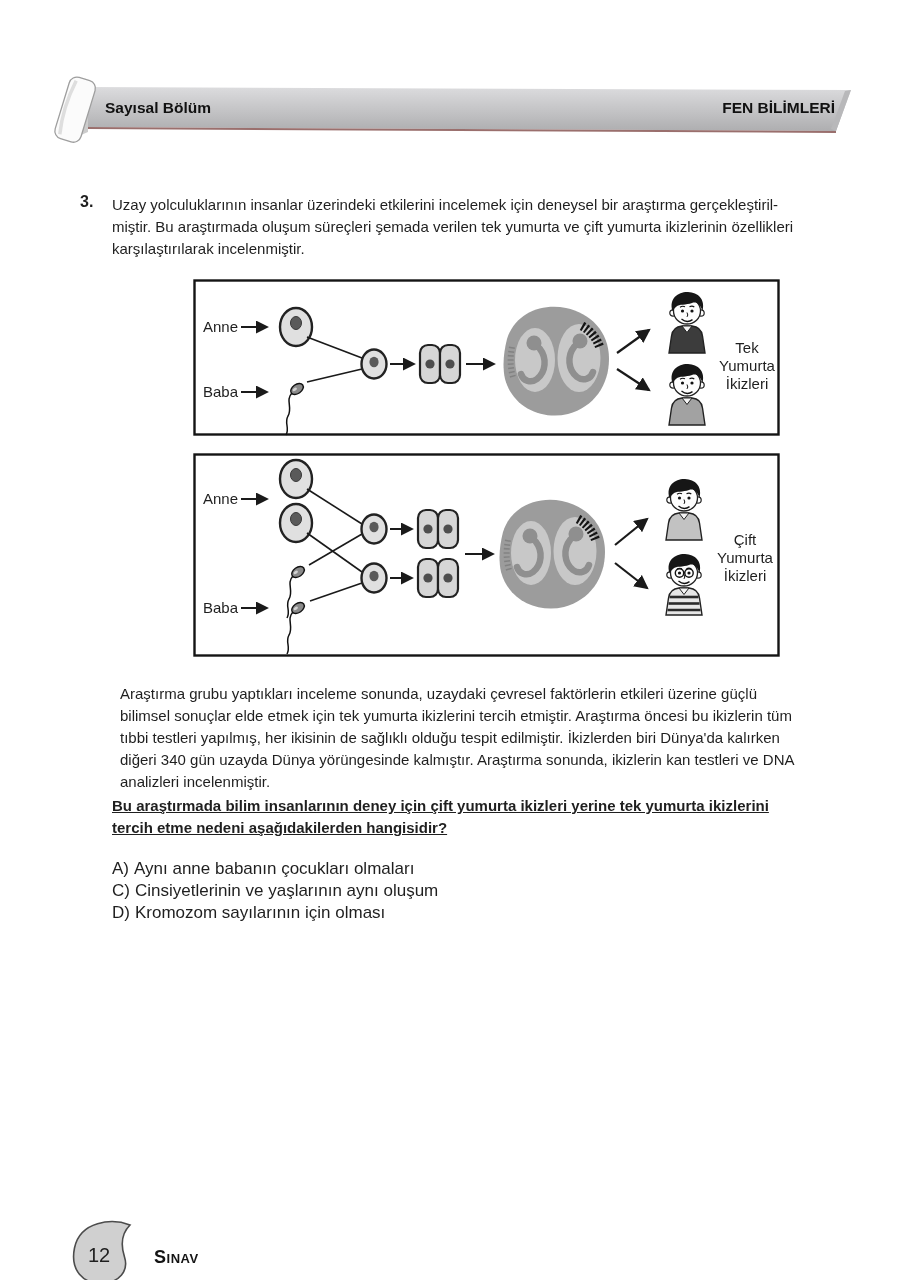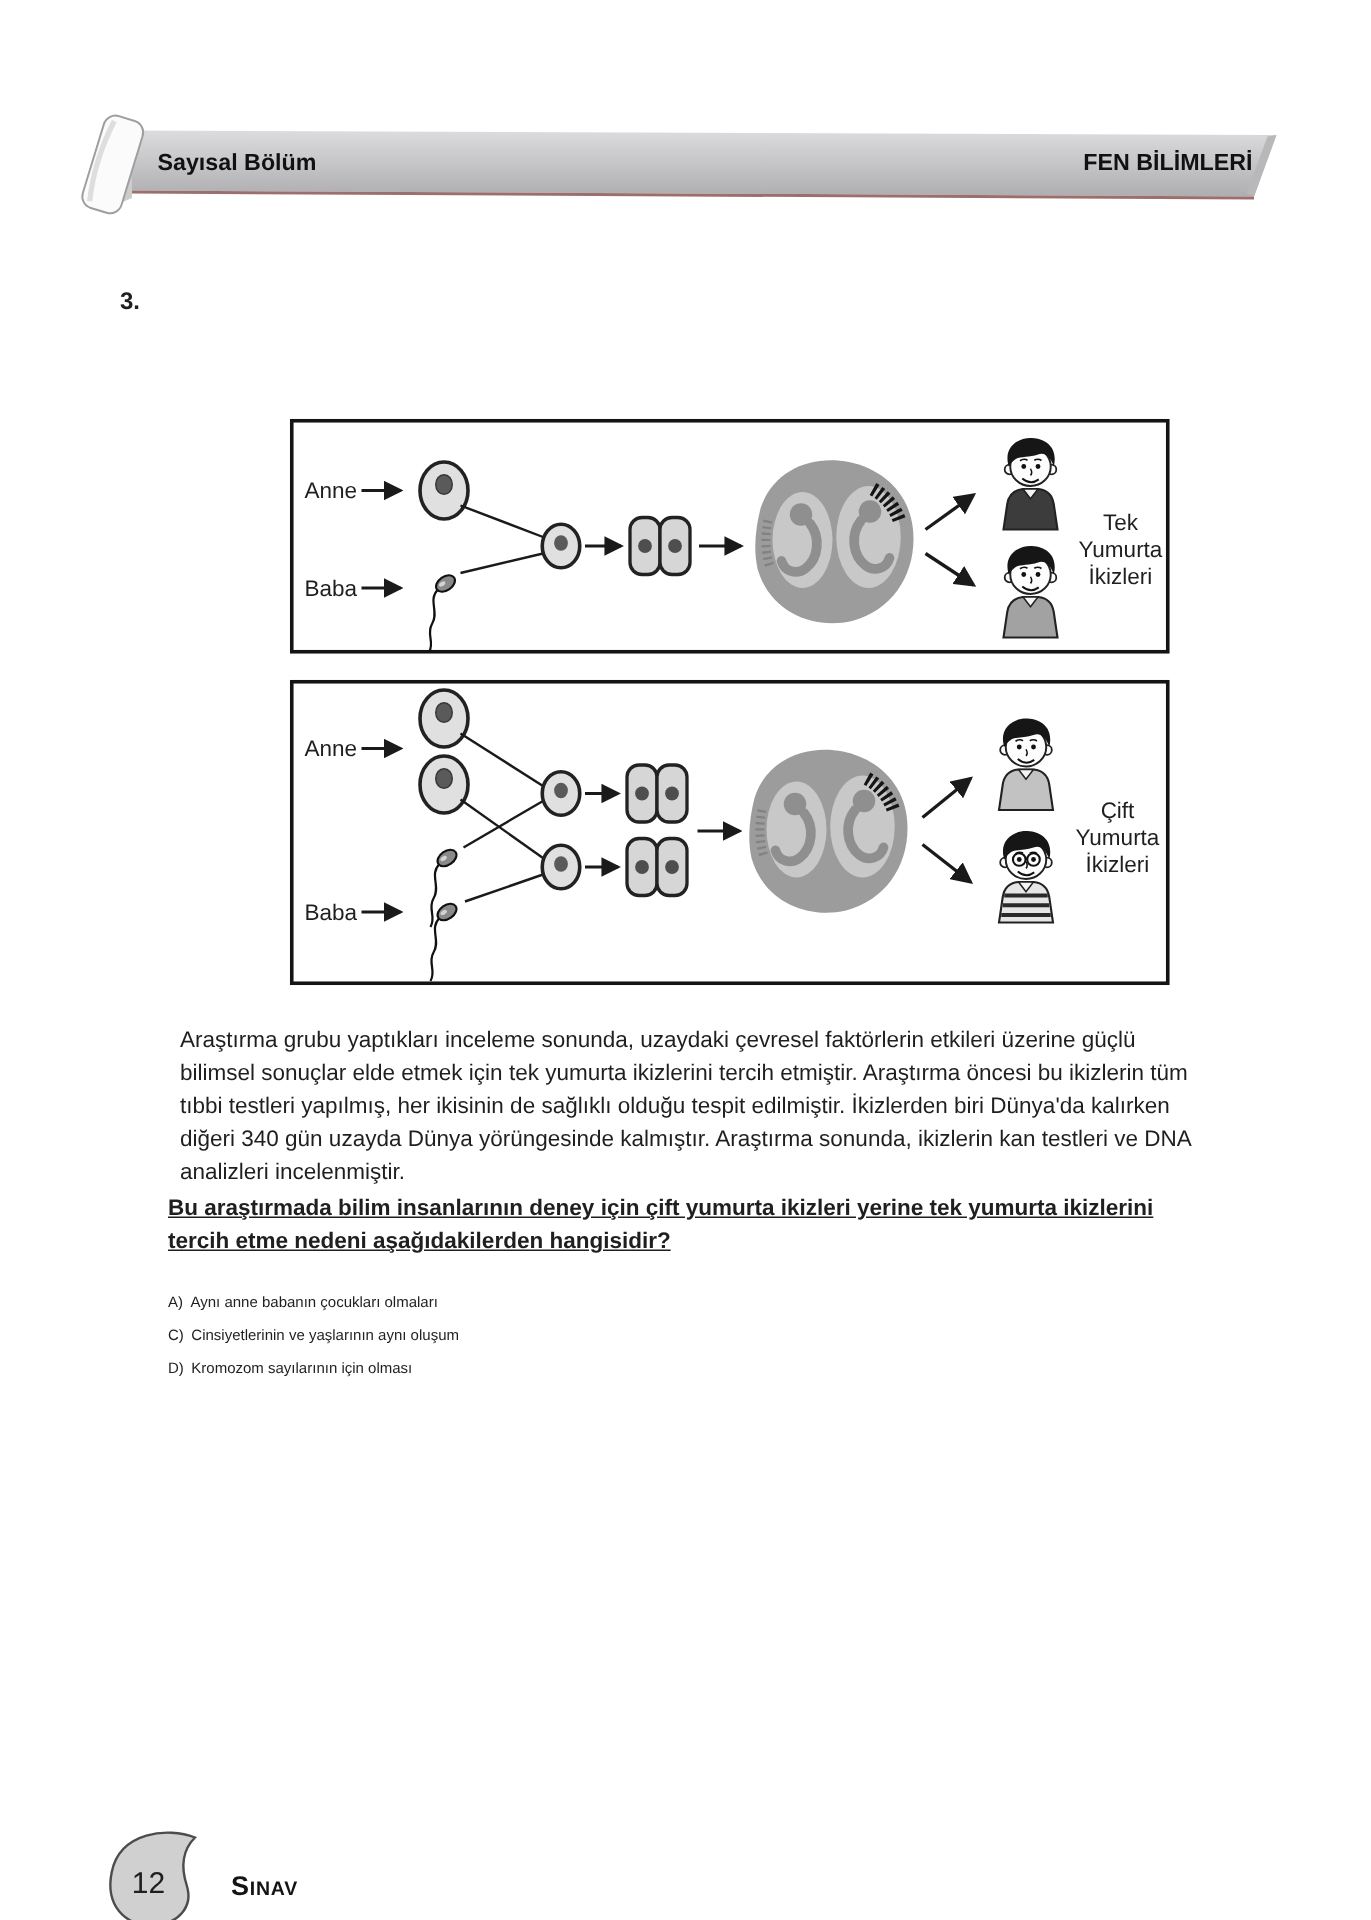"Uzay yolculuklarının insanlar üzerindeki" div.abs { html: none -> <div>Uzay yolculuklarının insanlar üzerindeki etkilerini incelemek için deneysel bir araştırma gerçekleştiril- miştir. Bu araştırmada oluşum süreçleri şemada verilen tek yumurta ve çift yumurta ikizlerinin özellikleri karşılaştırılarak incelenmiştir.</div> }
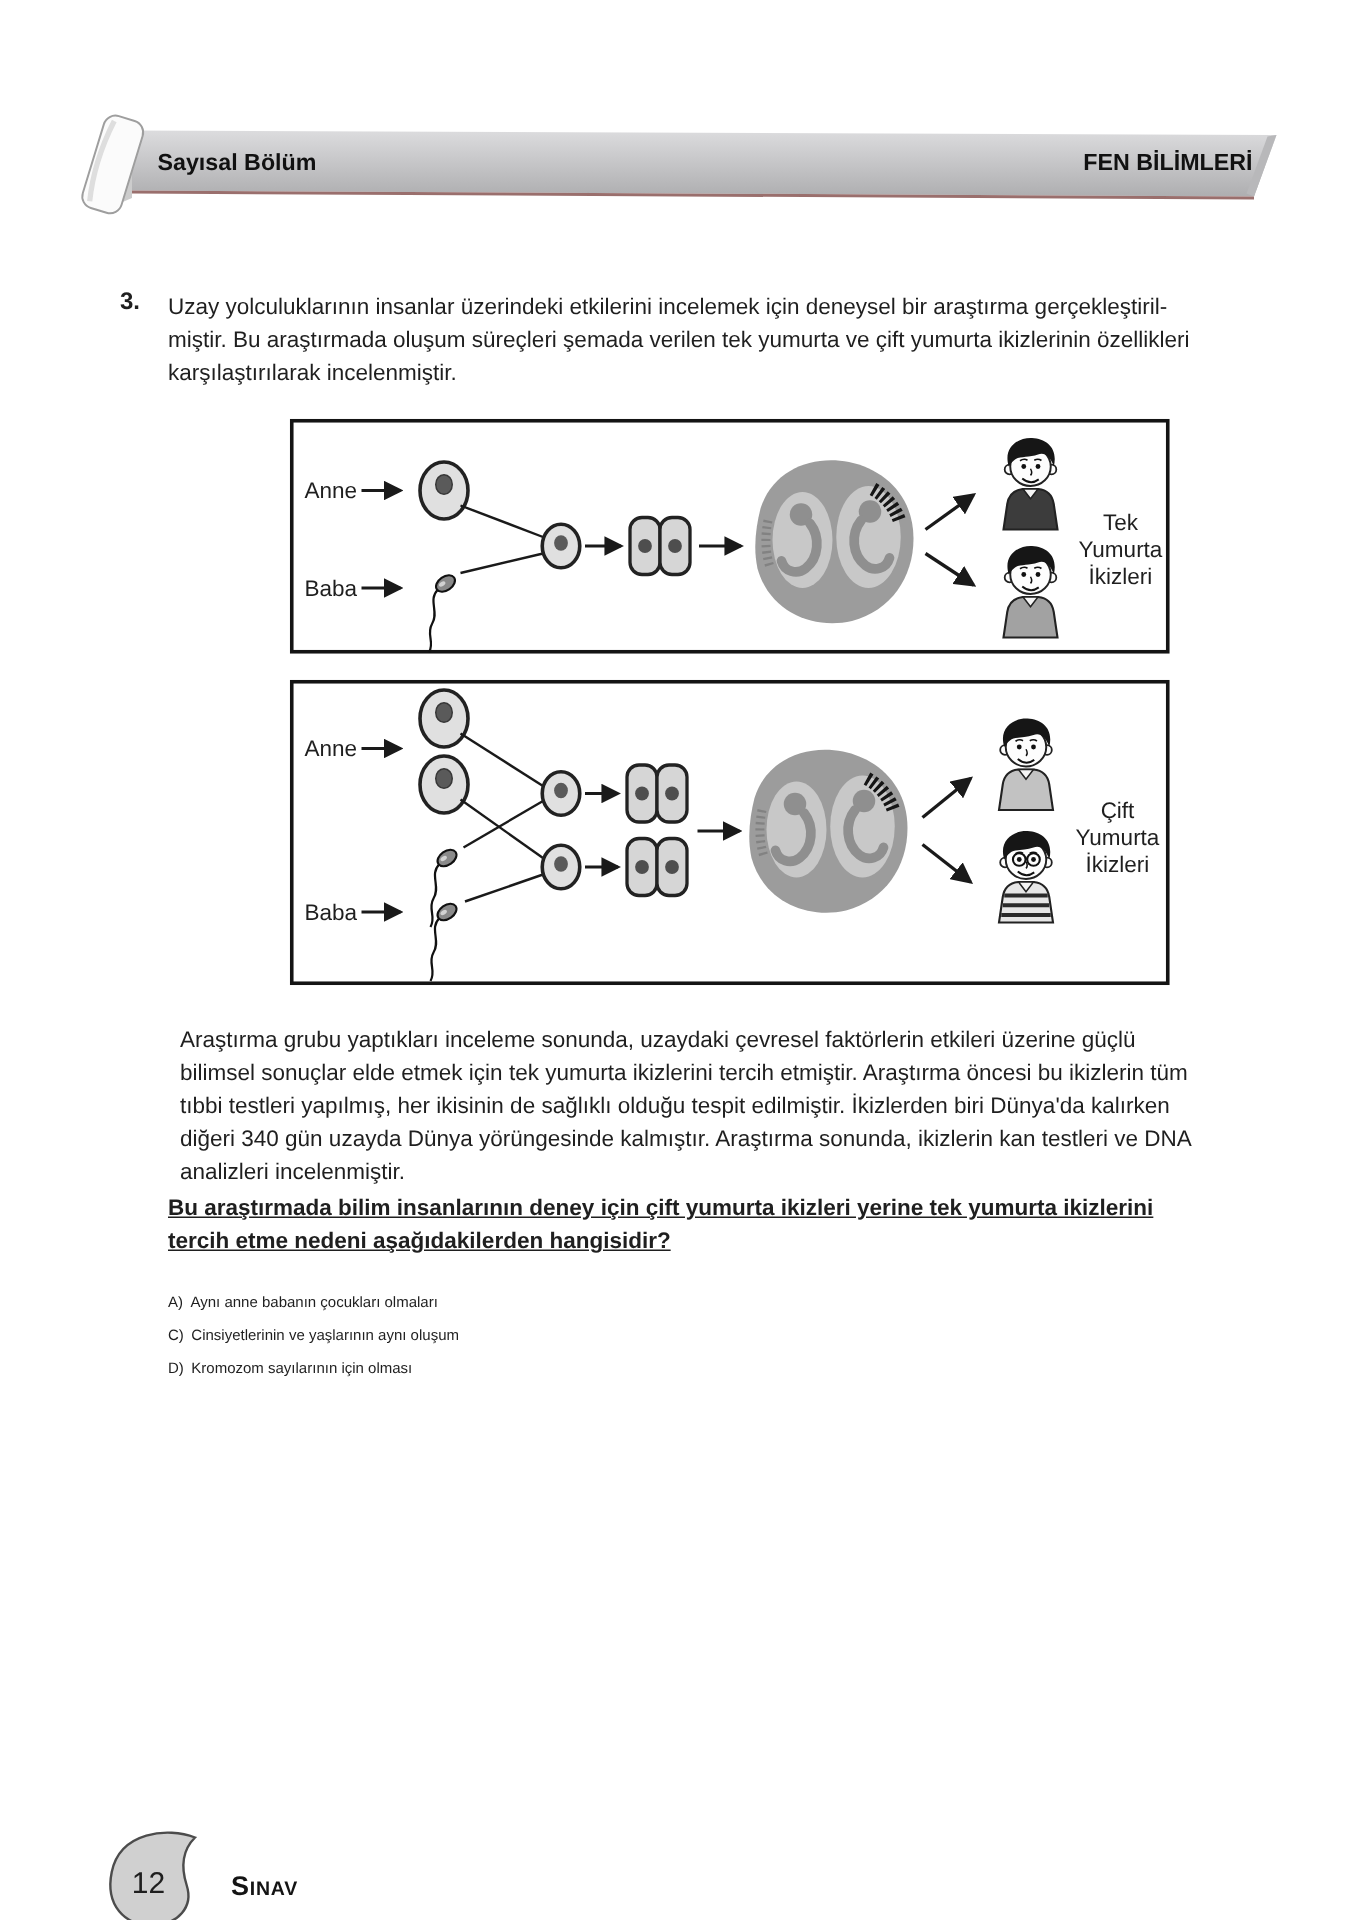"A) Aynı anne babanın çocukları" .q-options { font-size: 10px -> 17px }
